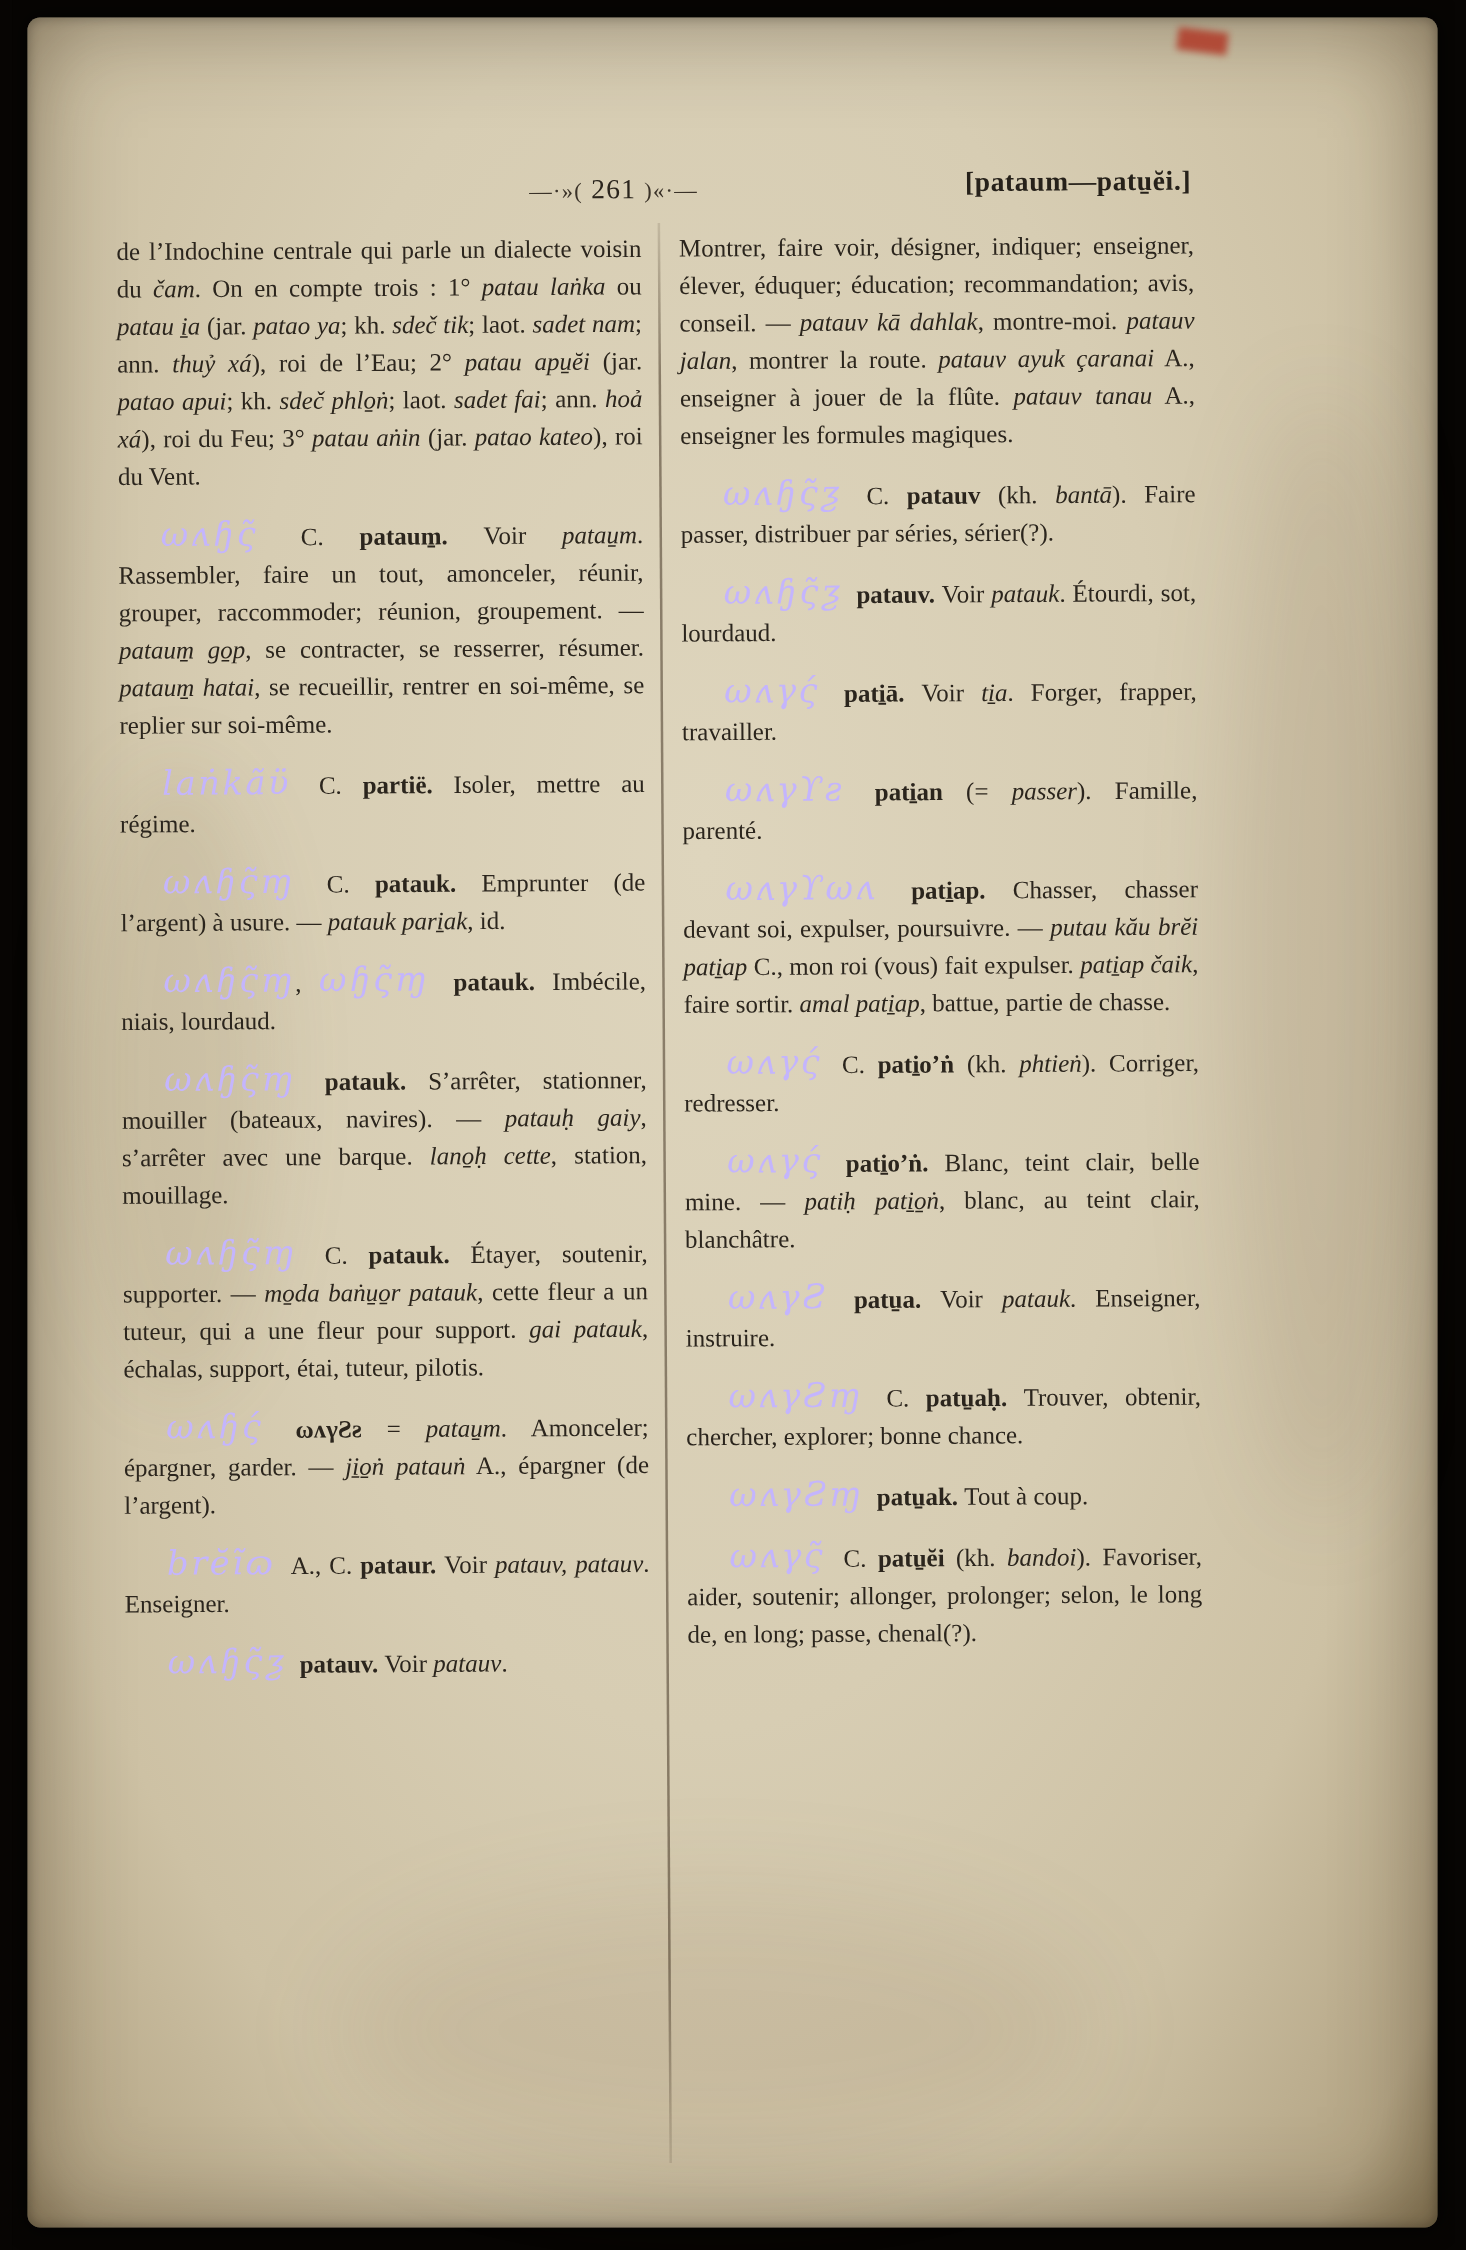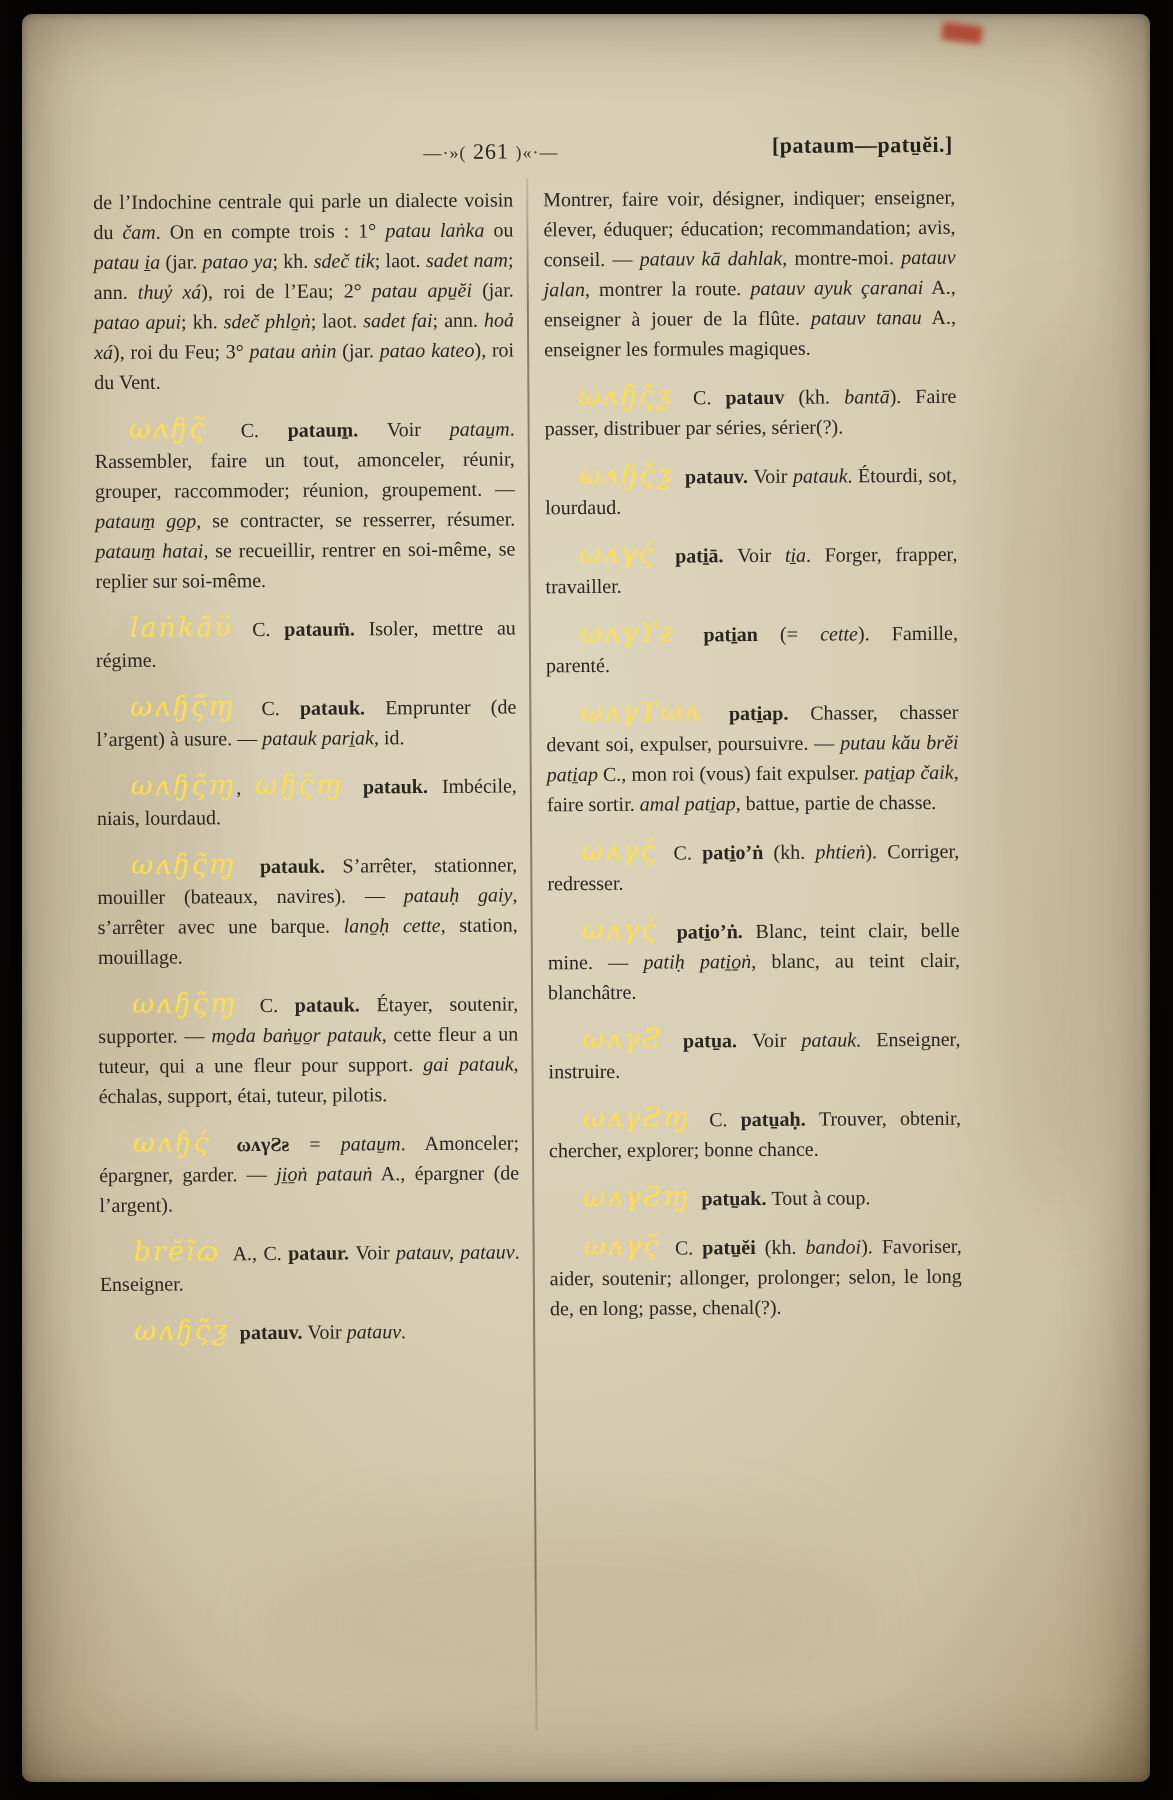"ωʌɧς̃ƺ" .run-cs { color: #fde047 -> #c4b5fd }
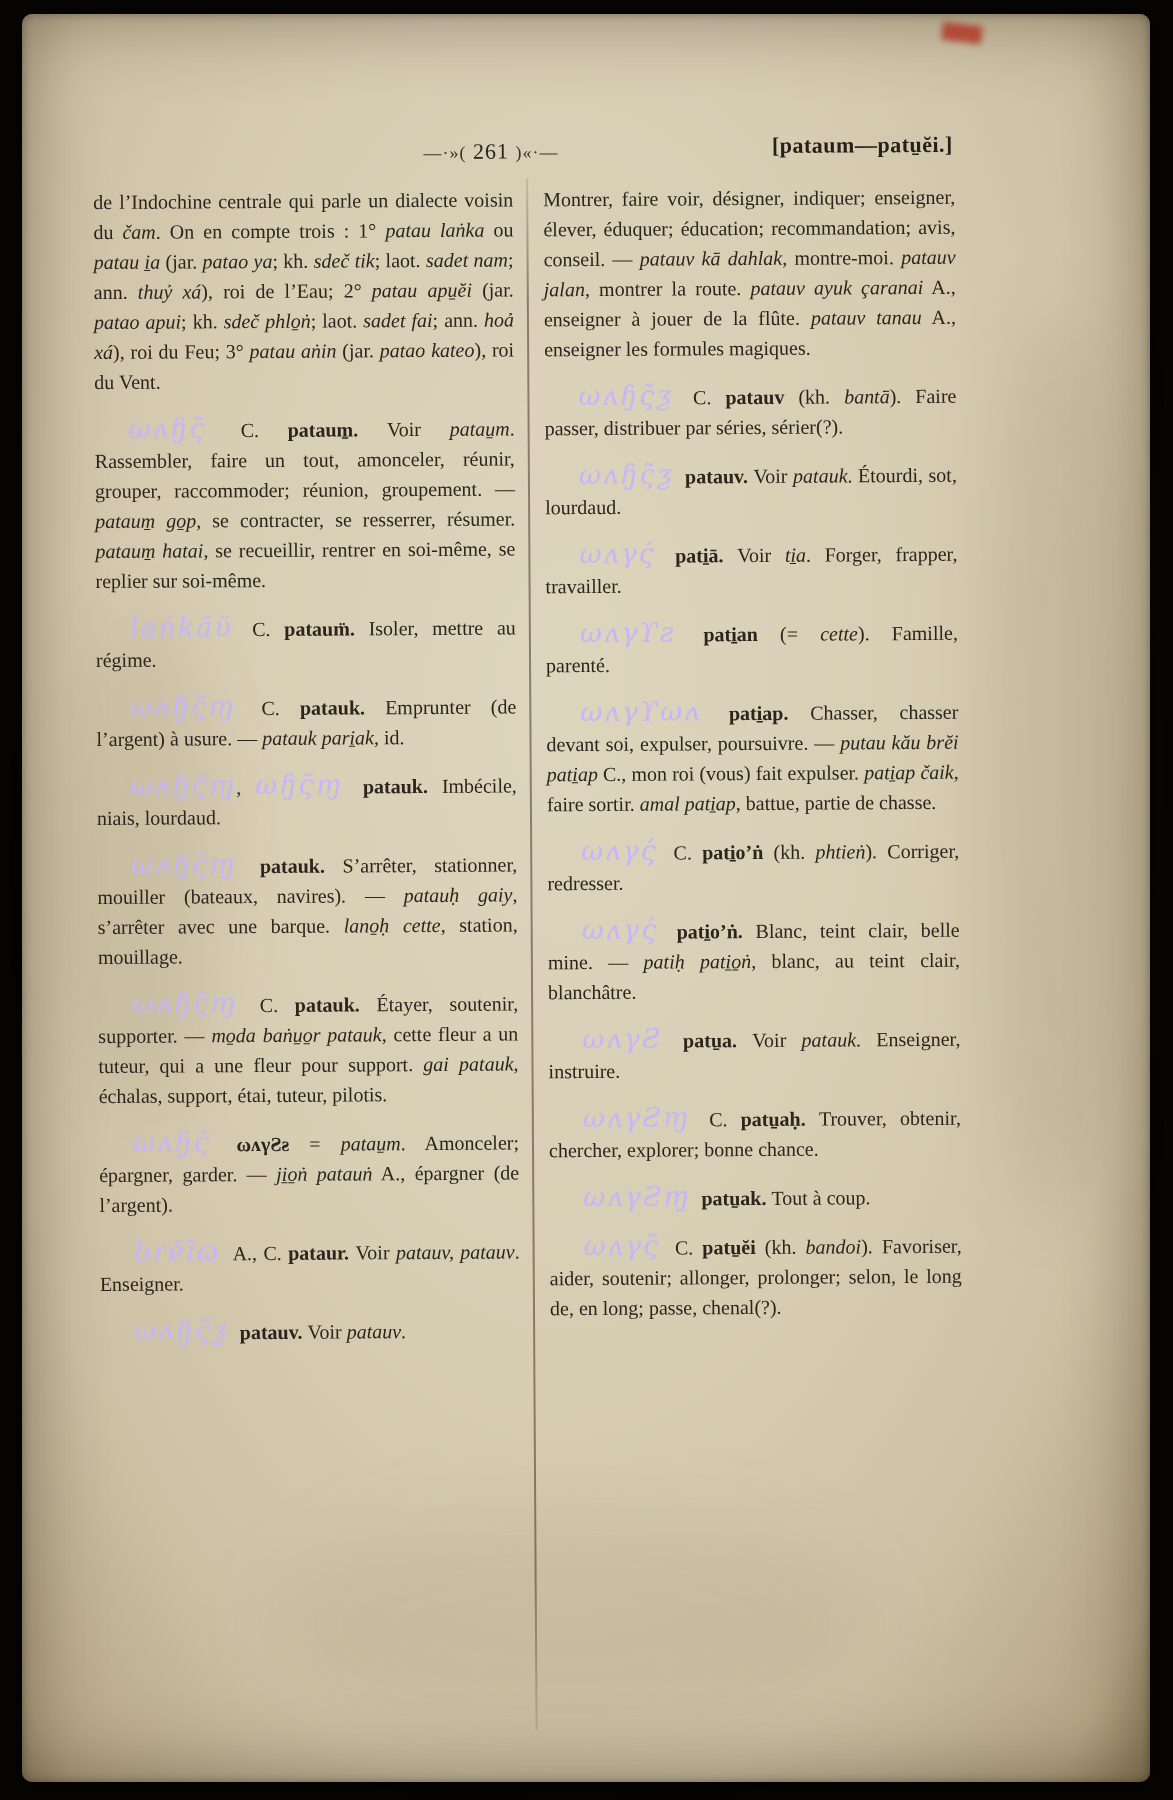"pataum̈." span.run-b { text: pataum̈ -> partië }
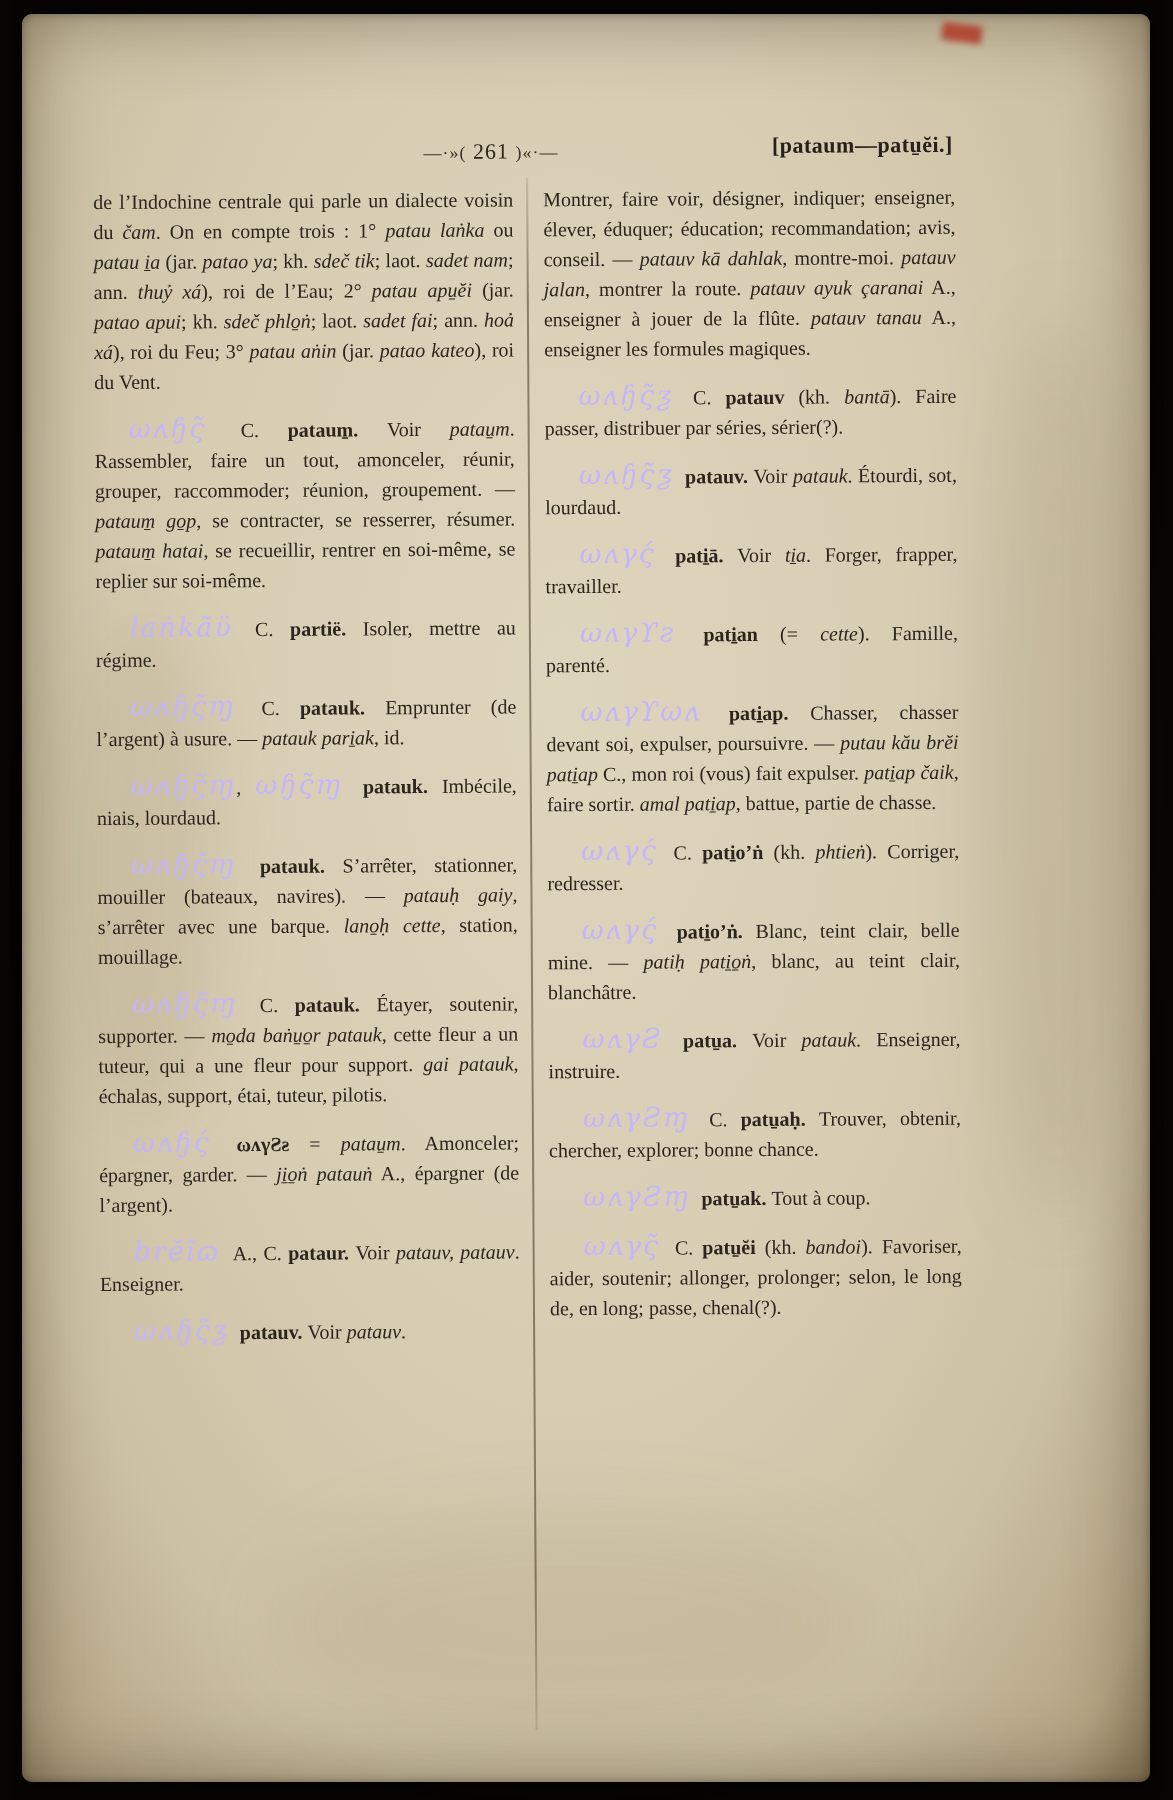"cette" span.run-i { text: cette -> passer }
